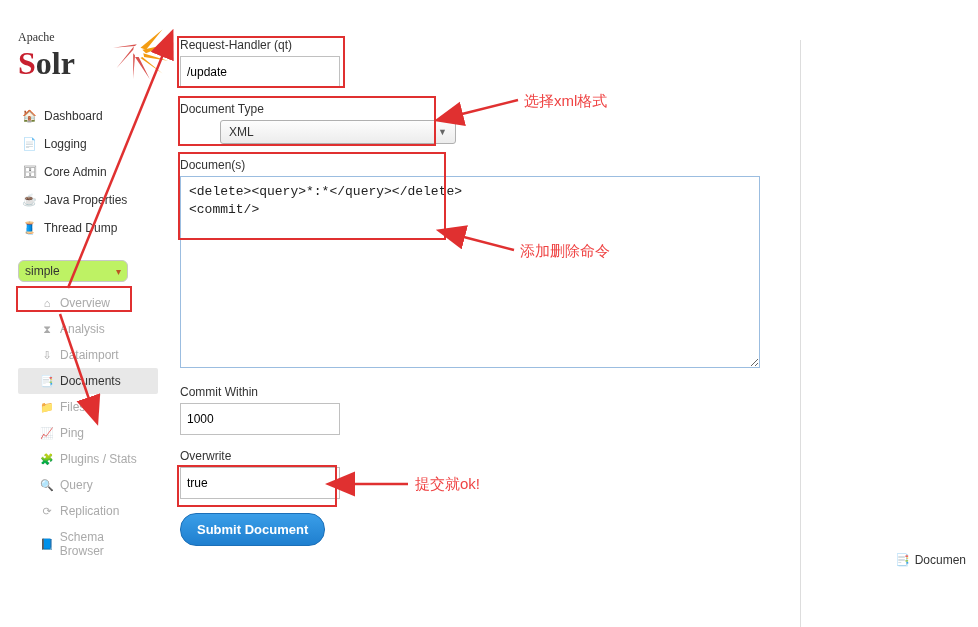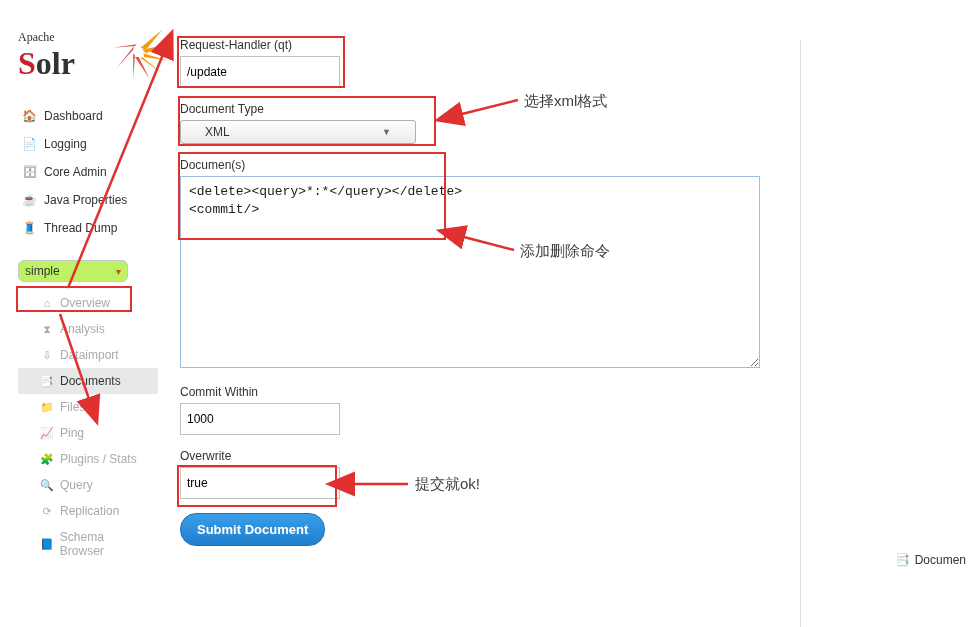"选择xml格式" .redtext { color: #404040 -> #ef4444 }
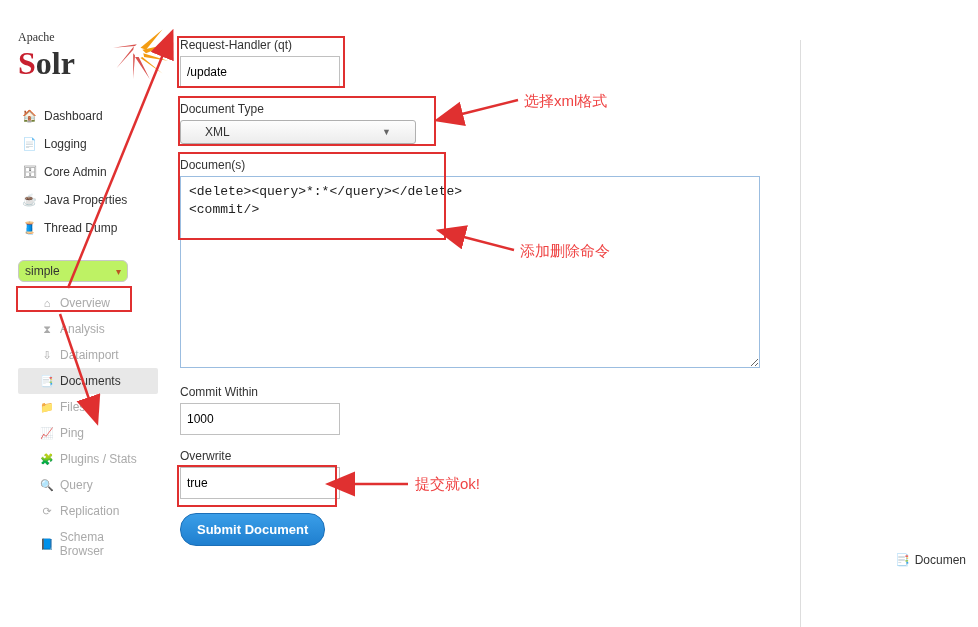"XML" .select-wrap { margin-left: none -> 40px; padding: 0 24px -> 0 8px }
